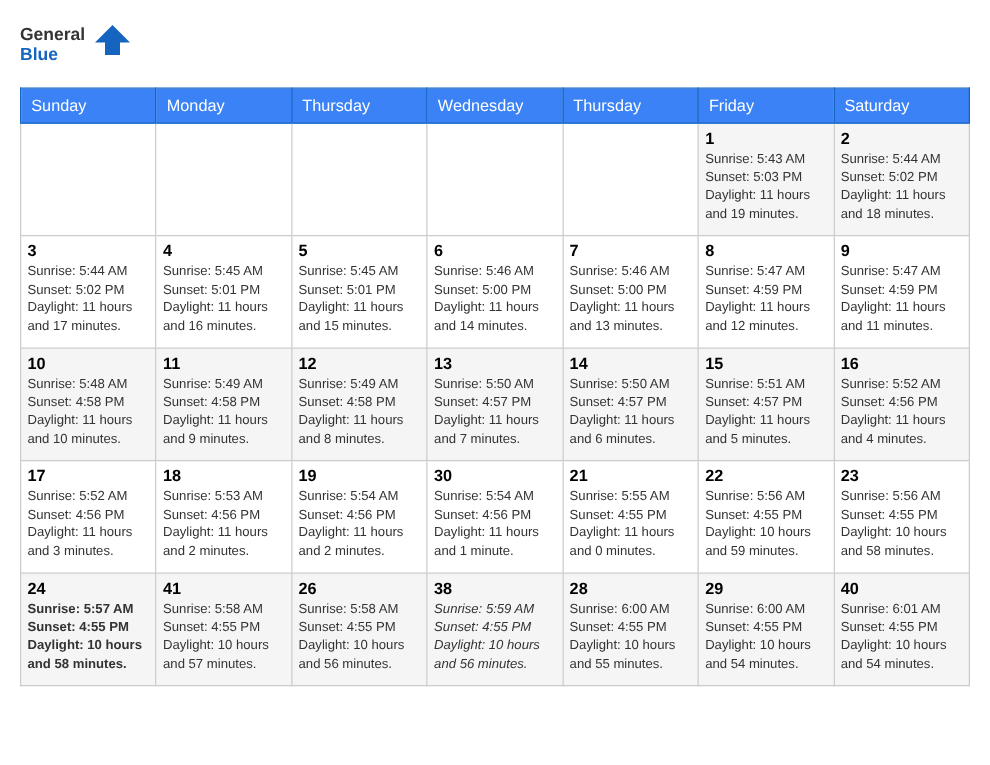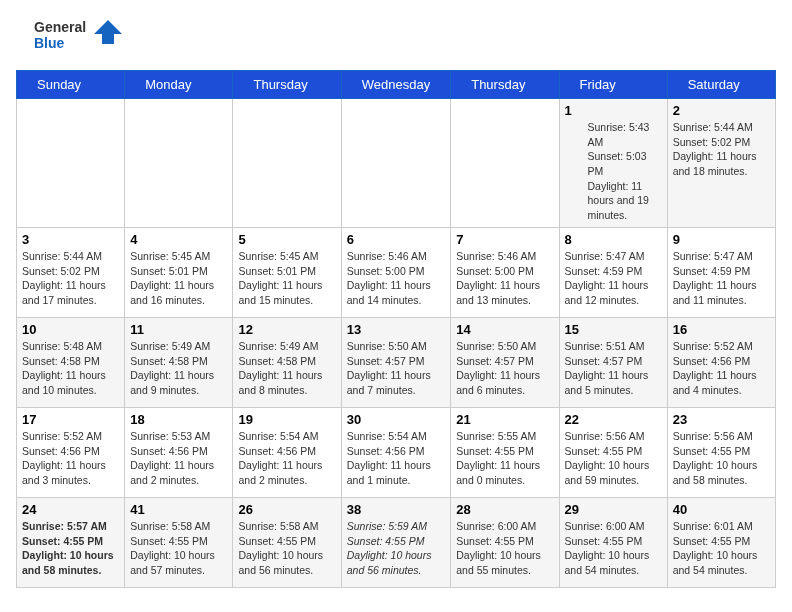"General" .header { margin-left: 18px -> none }
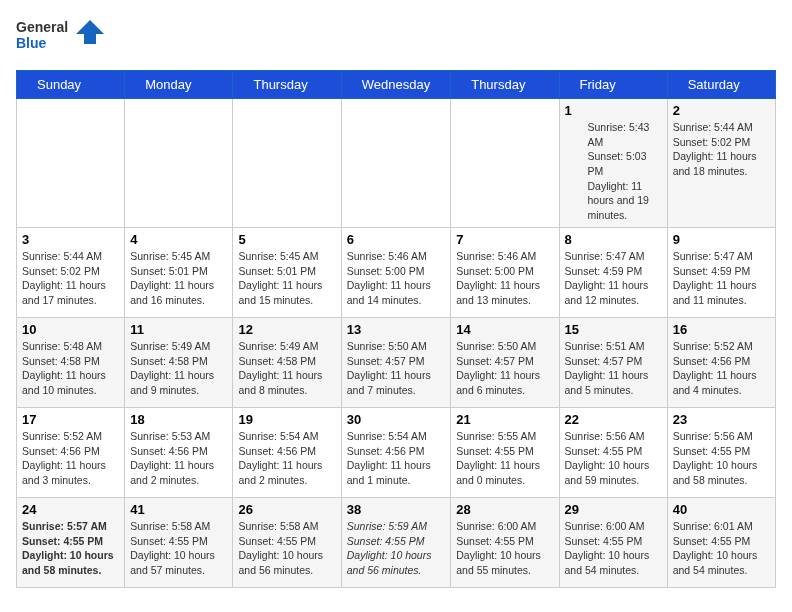"Sunday" thead tr th { background-color: #1d4ed8 -> #3b82f6; padding: 6px 20px -> 6px 8px }
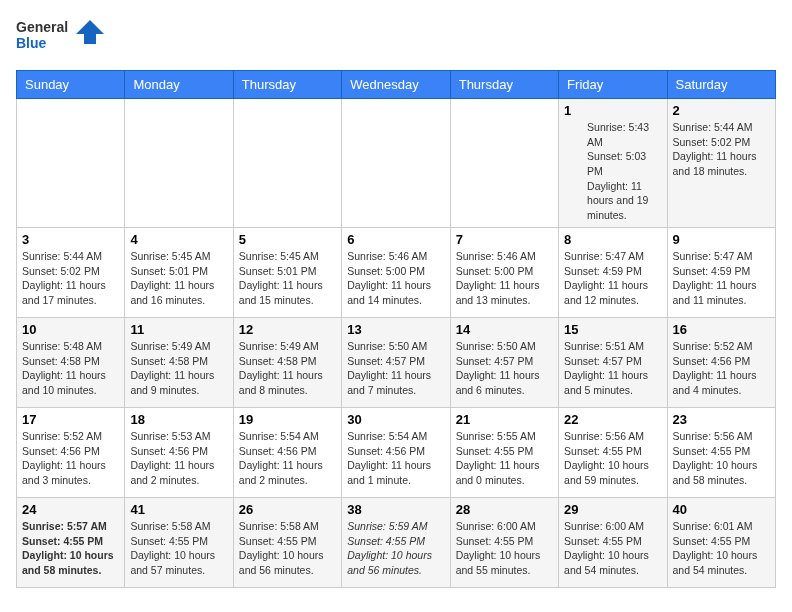"Sunrise: 5:43 AM" div.day-detail { margin-left: 23px -> none }
